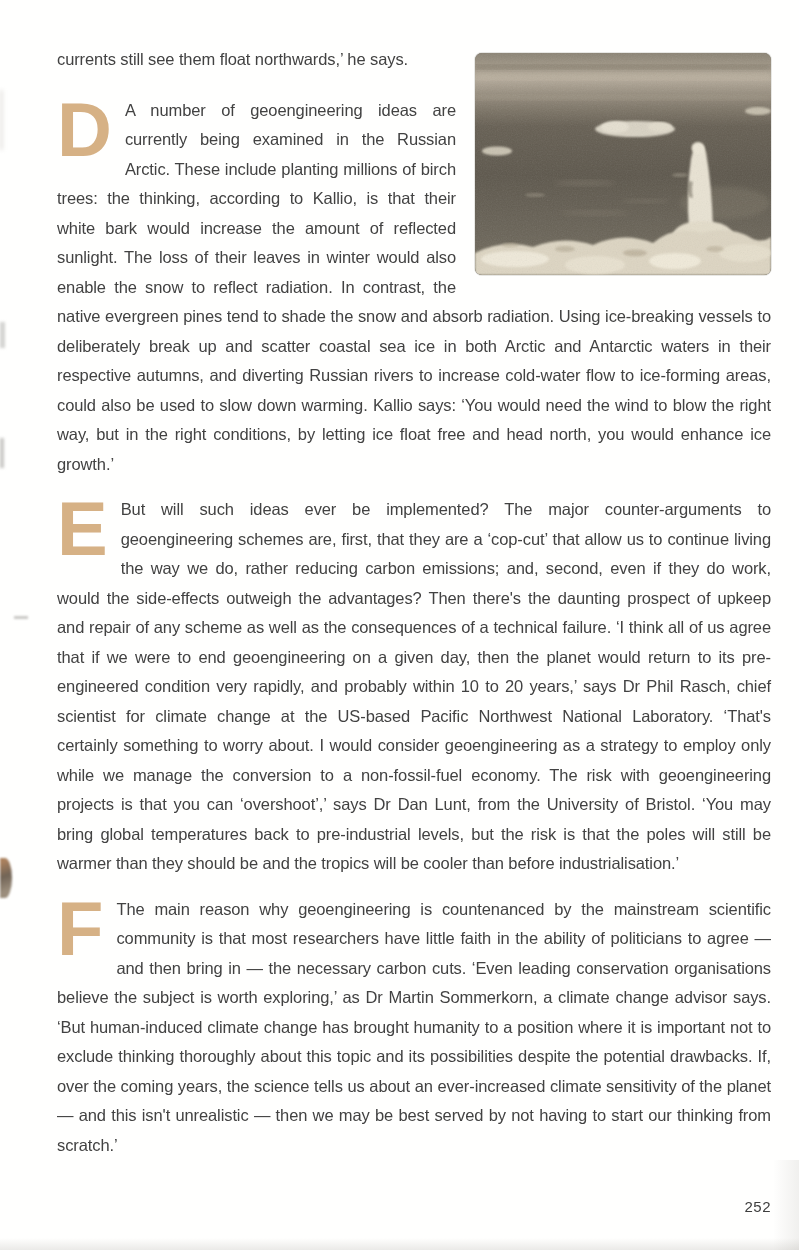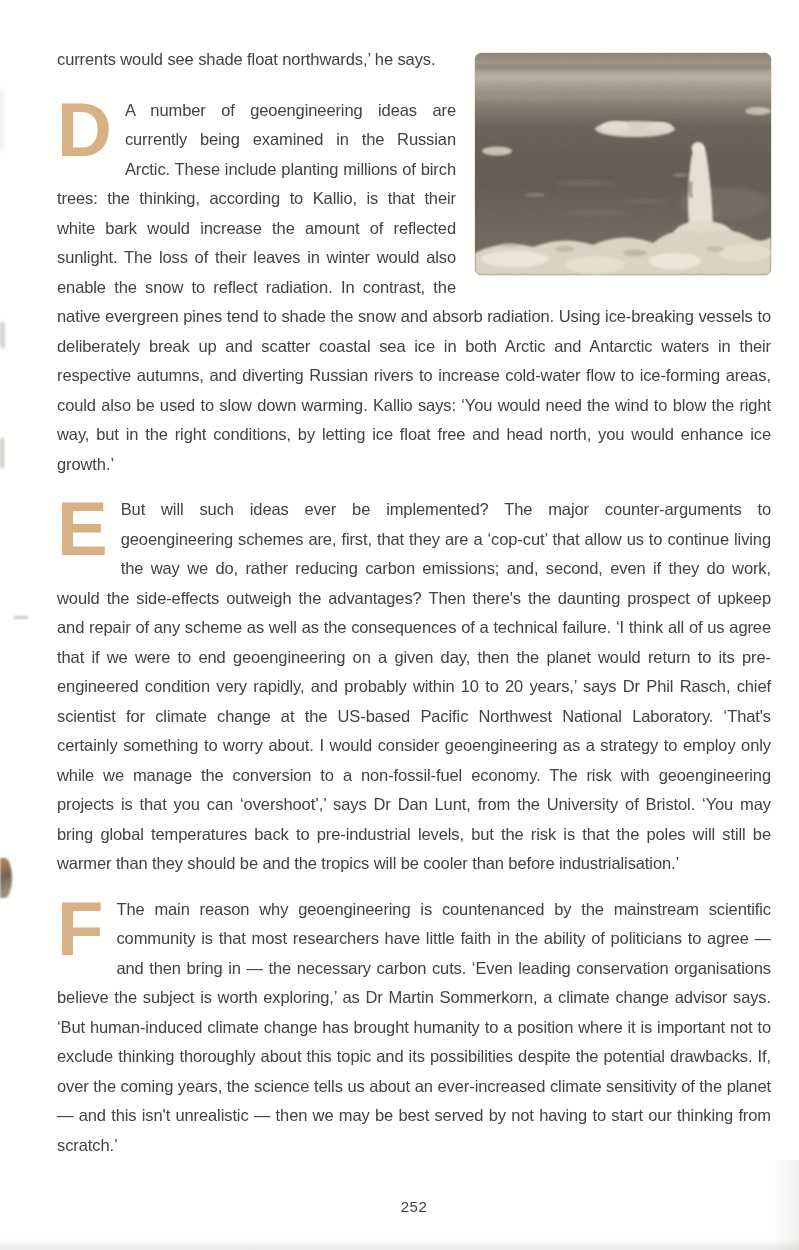"currents would see shade float" p.body-text { text: would see shade -> still see them }
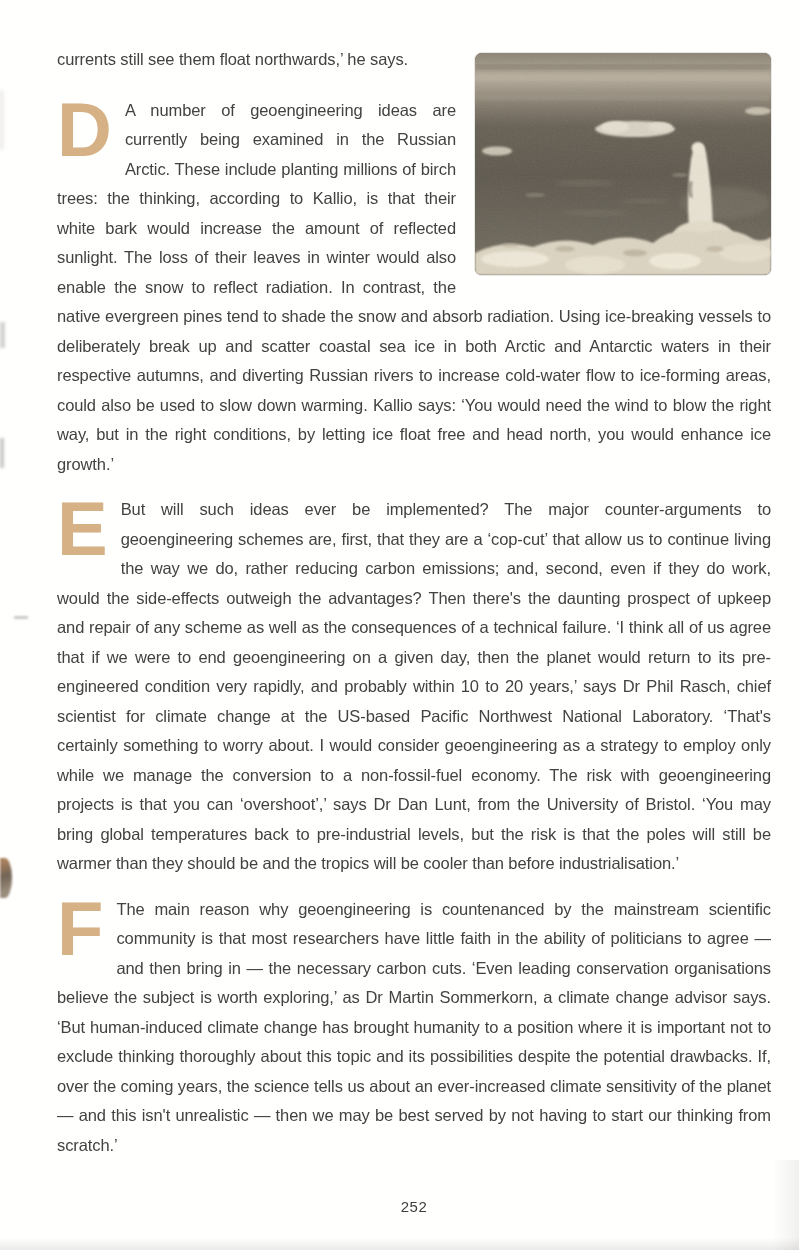"252" .page-number { text-align: center -> right }
